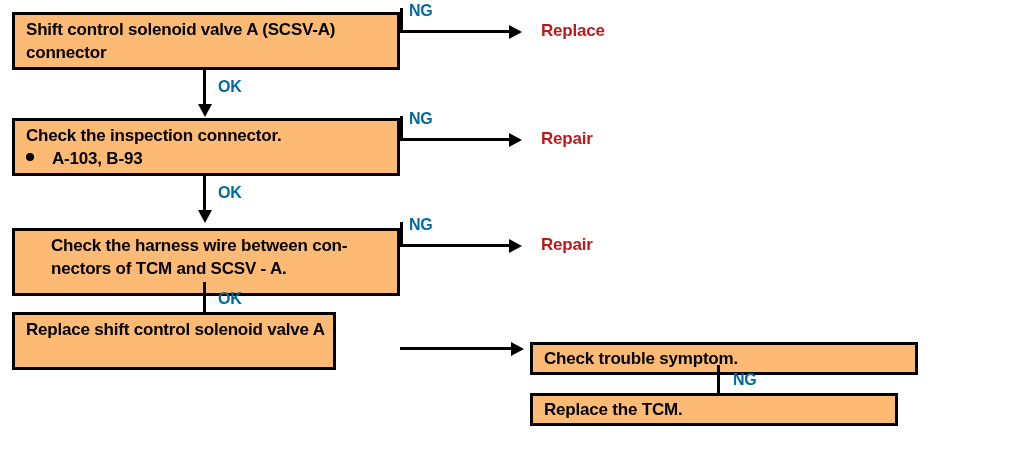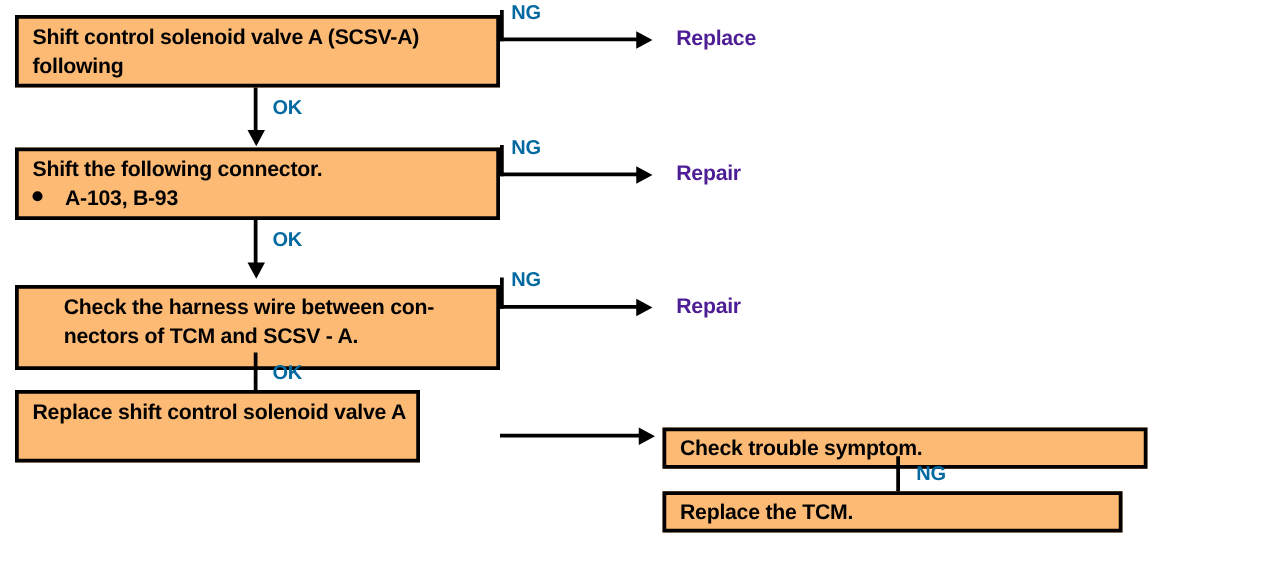"Replace" .term-label { color: #4c1d95 -> #b91c1c }
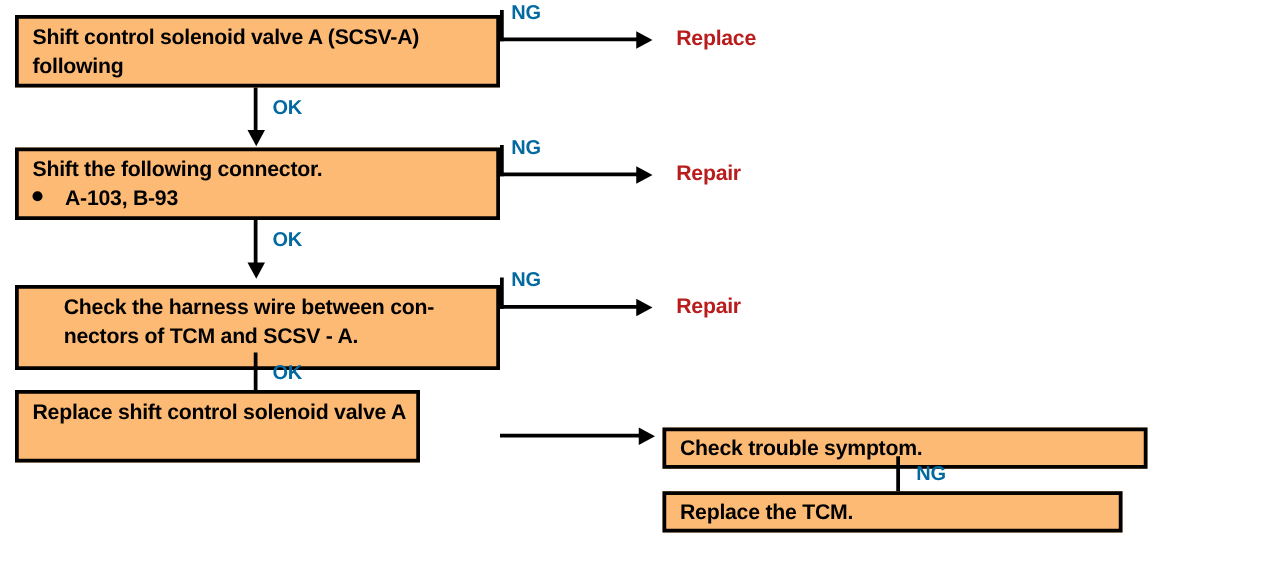"following" span.line { text: following -> connector }
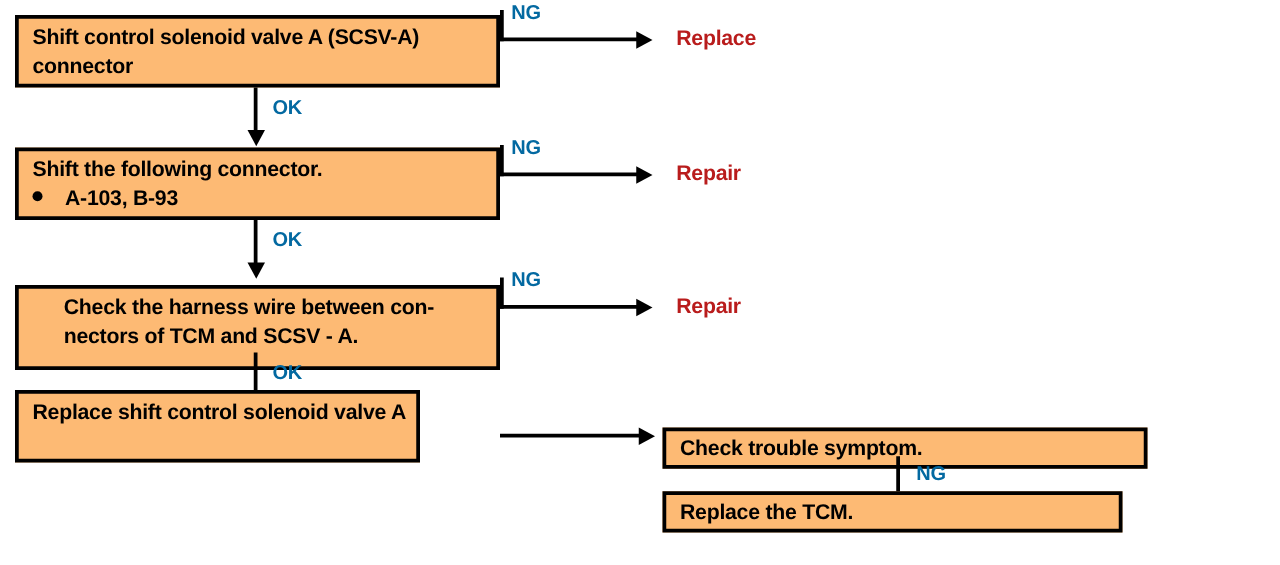"Shift the following connector." span.line { text: Shift the following -> Check the inspection }
